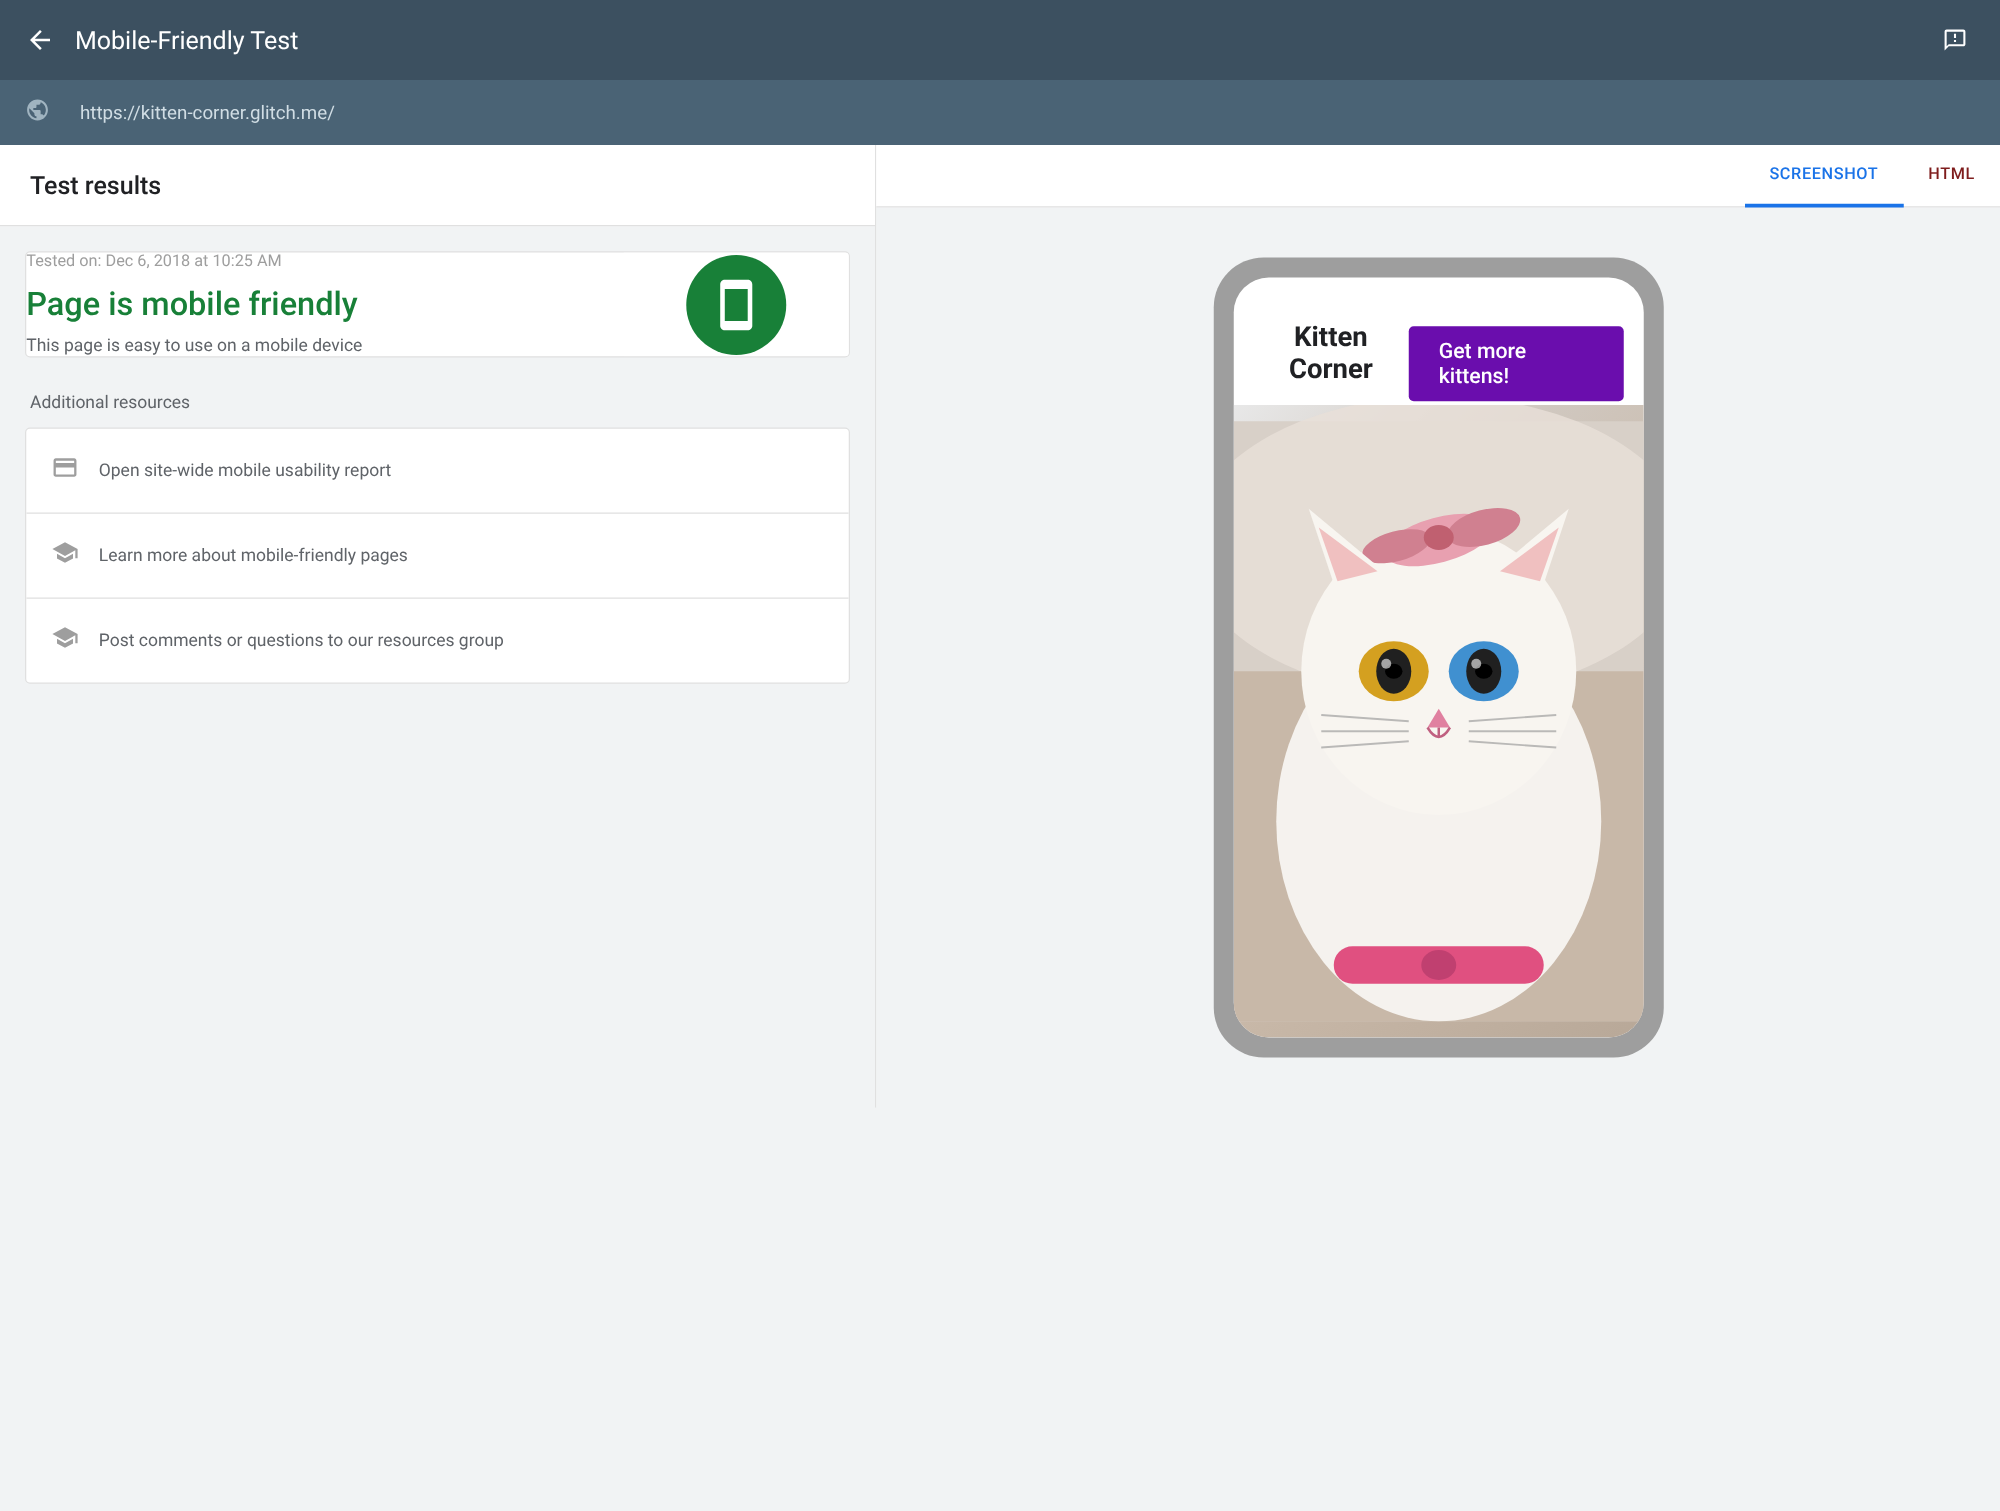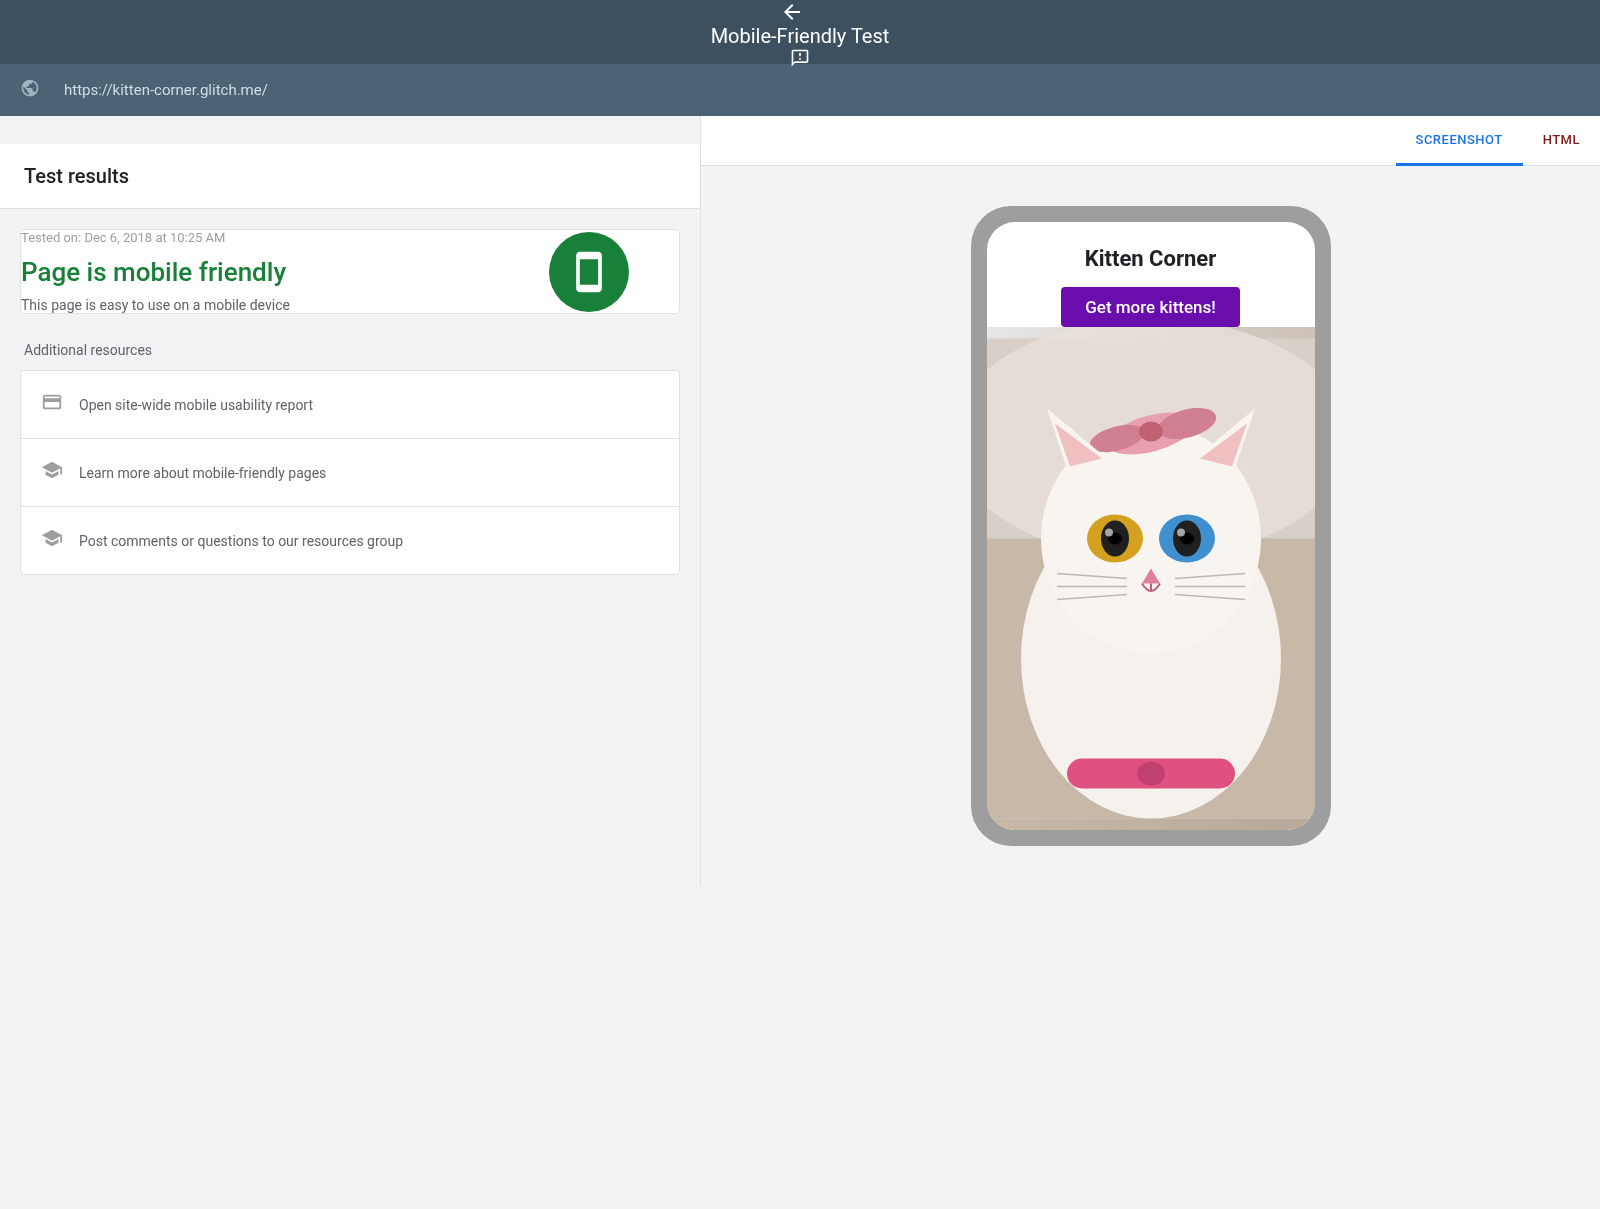"Mobile-Friendly Test" .top-bar { flex-direction: column -> none }
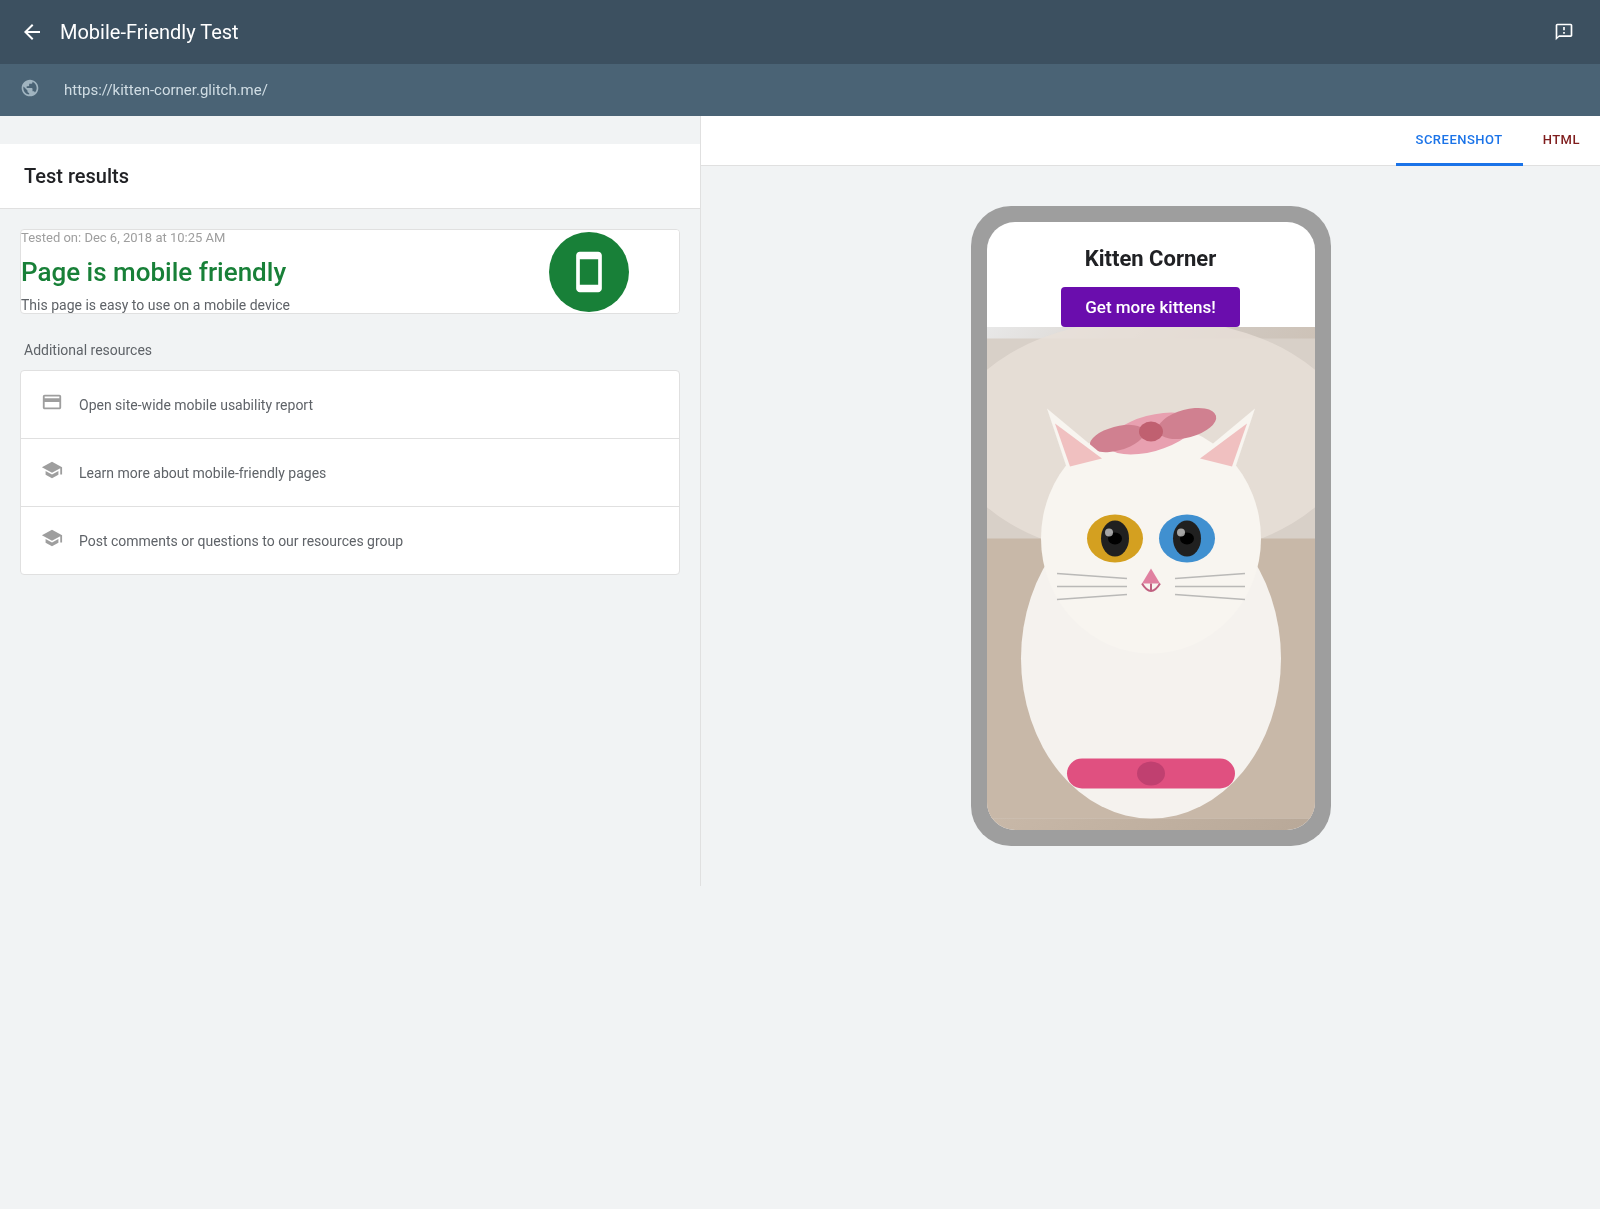"Test results" .left-panel { margin-top: 28px -> none }
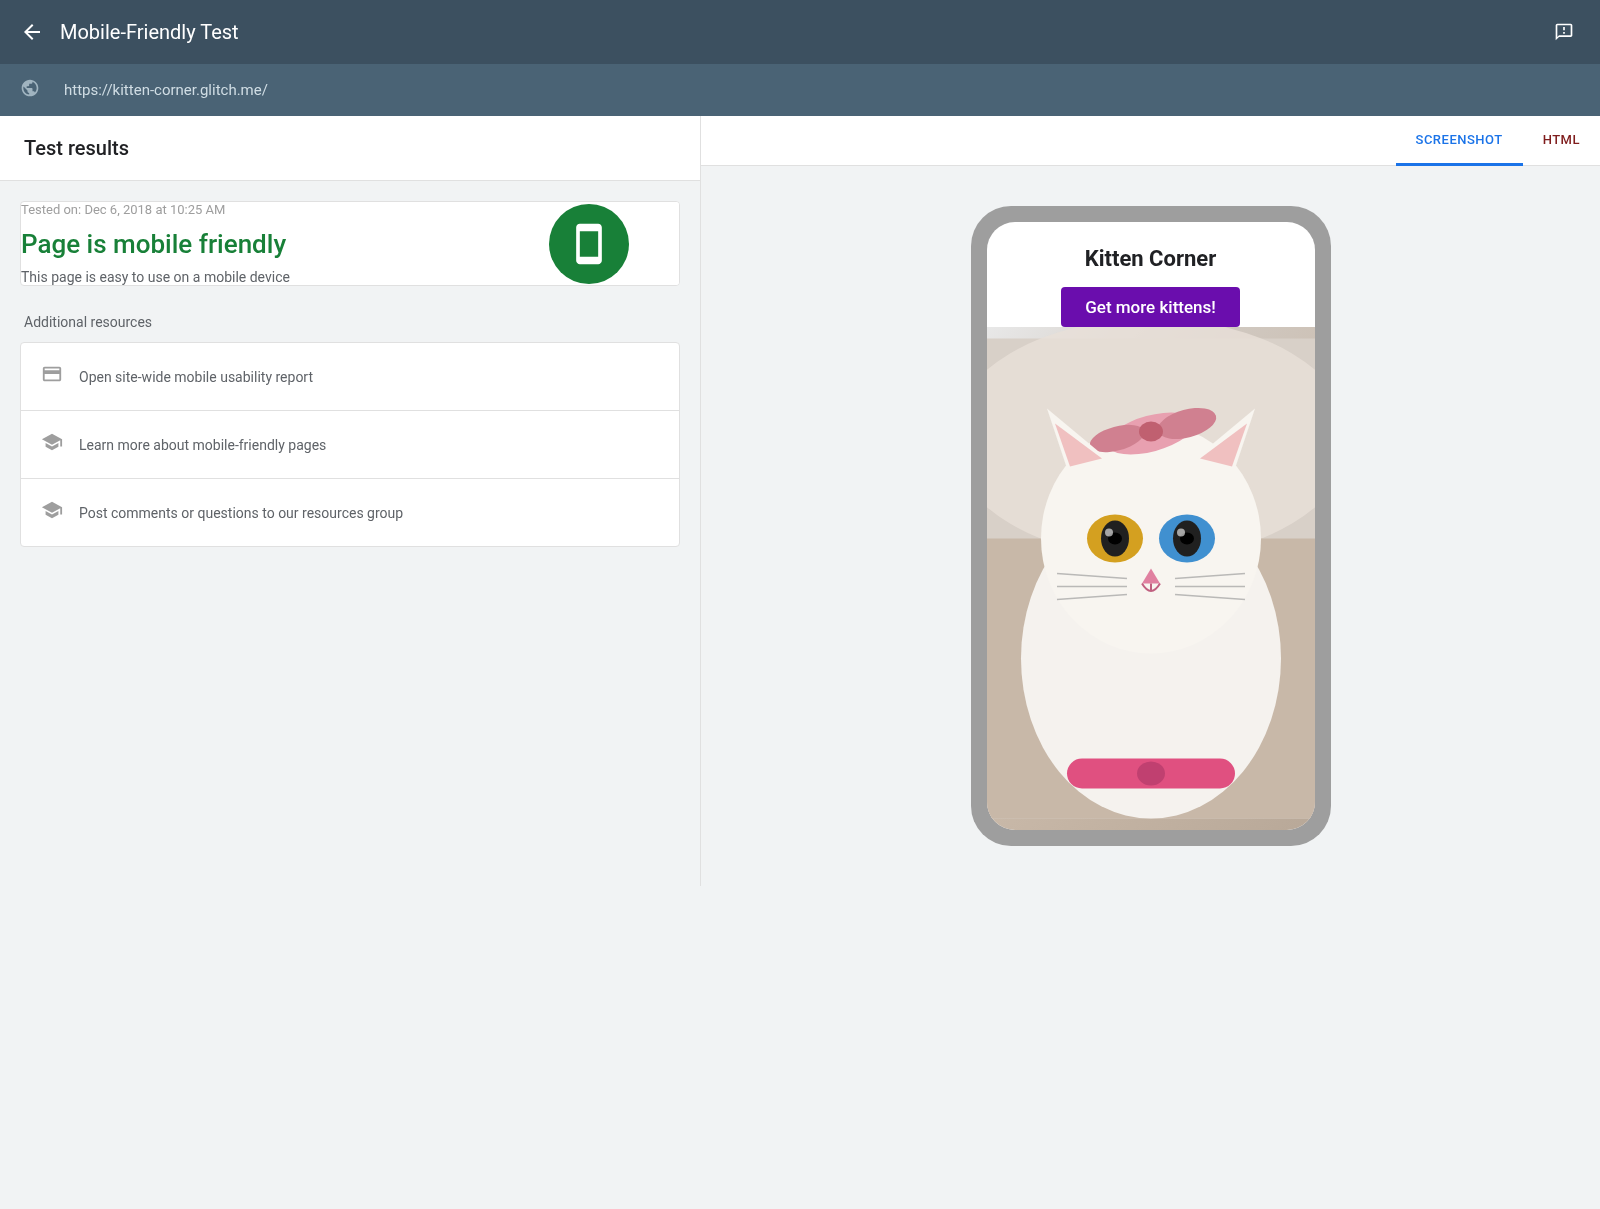"Kitten Corner" .phone-content { flex-direction: column -> row; padding: 24px 16px 0 16px -> 36px 16px 0 16px }
